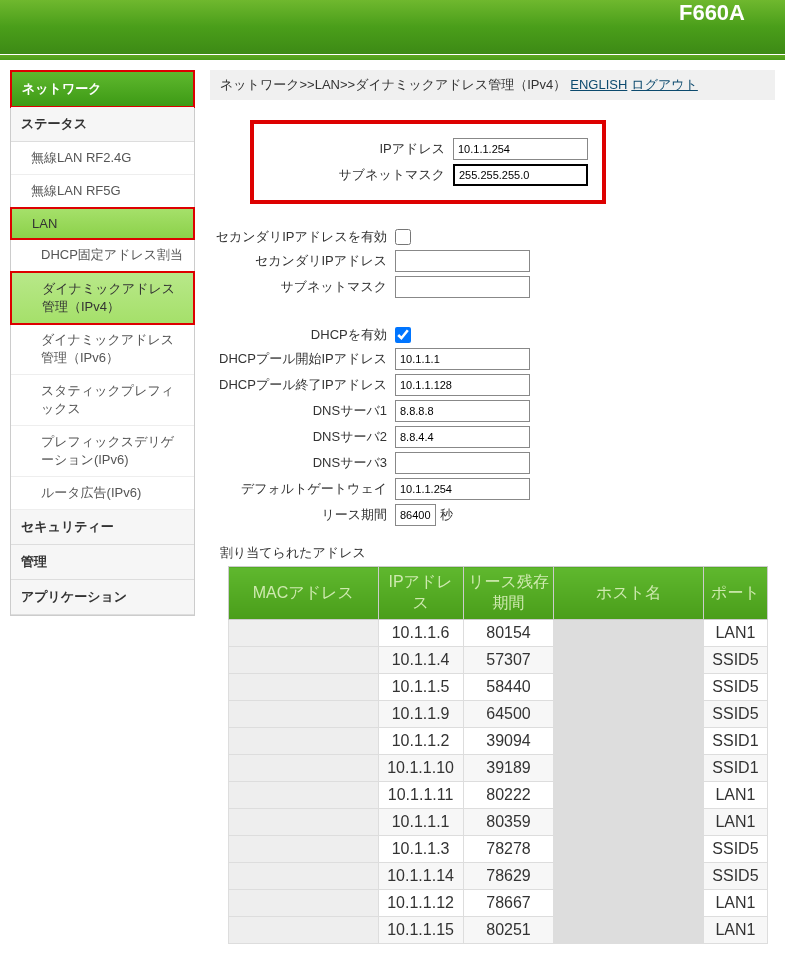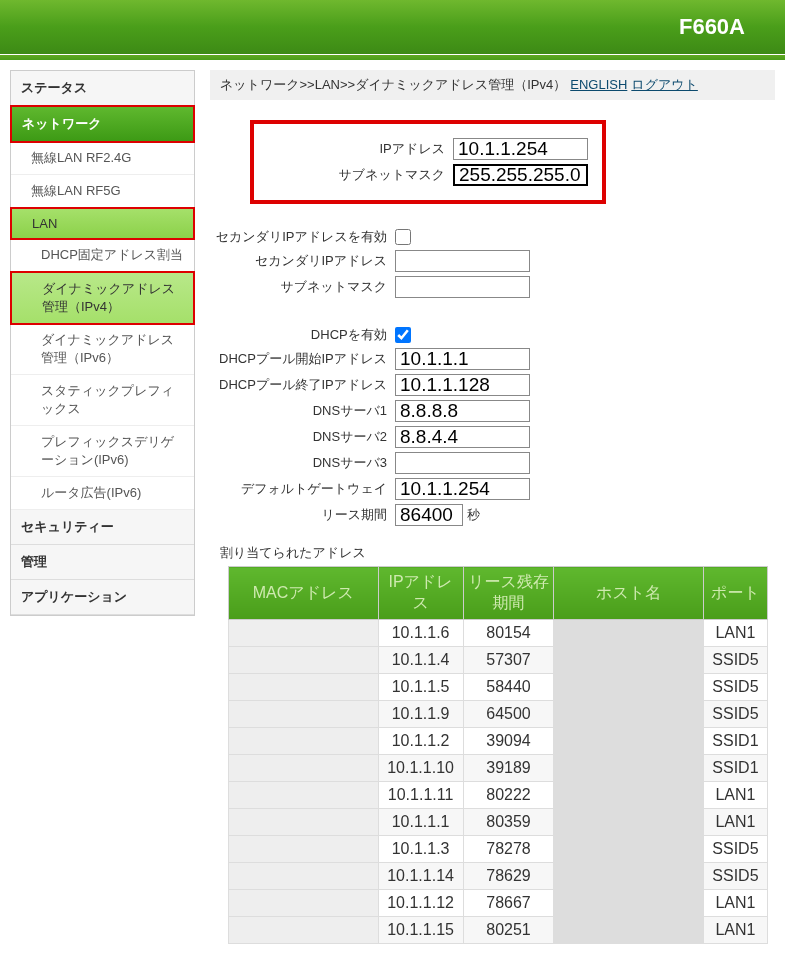"F660A" .header-band { align-items: center -> none }
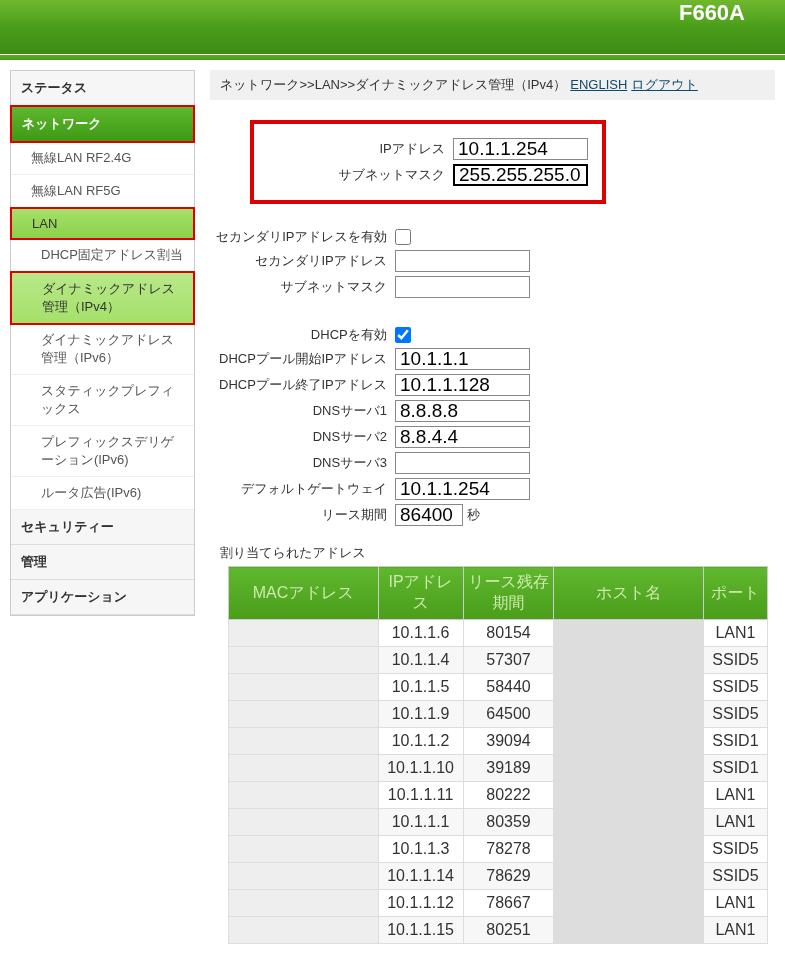"ステータス" div.side-cat { order: before "ネットワーク" -> after "ネットワーク" }
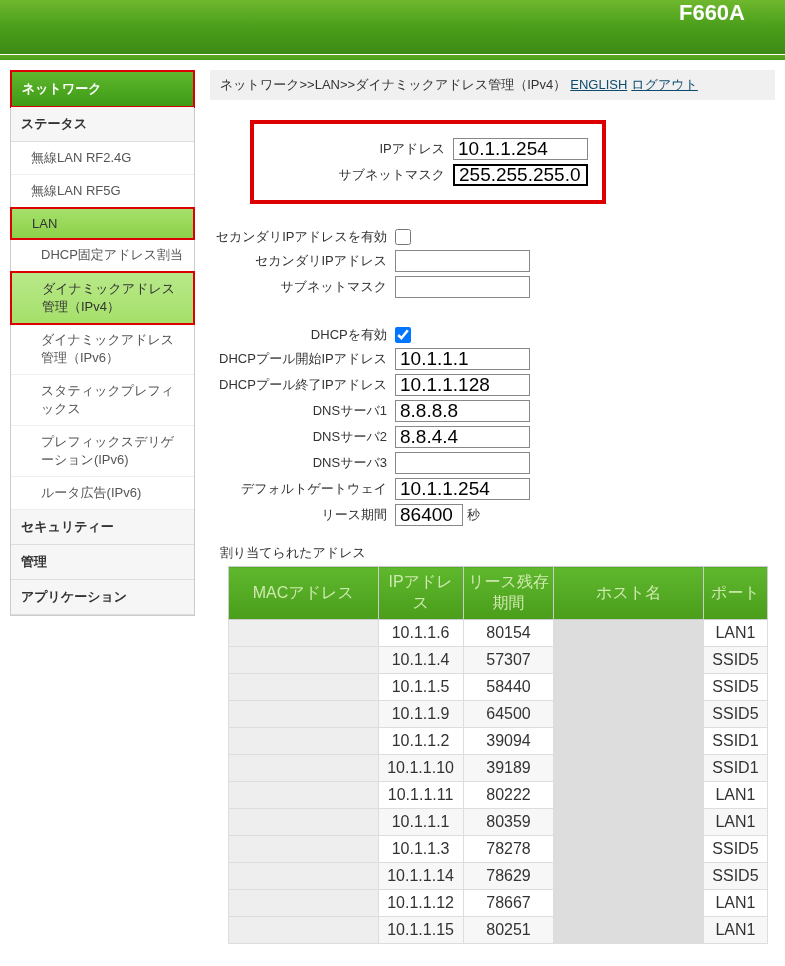"10.1.1.254" .form-row input[type=text] { font-size: 19px -> 11px }
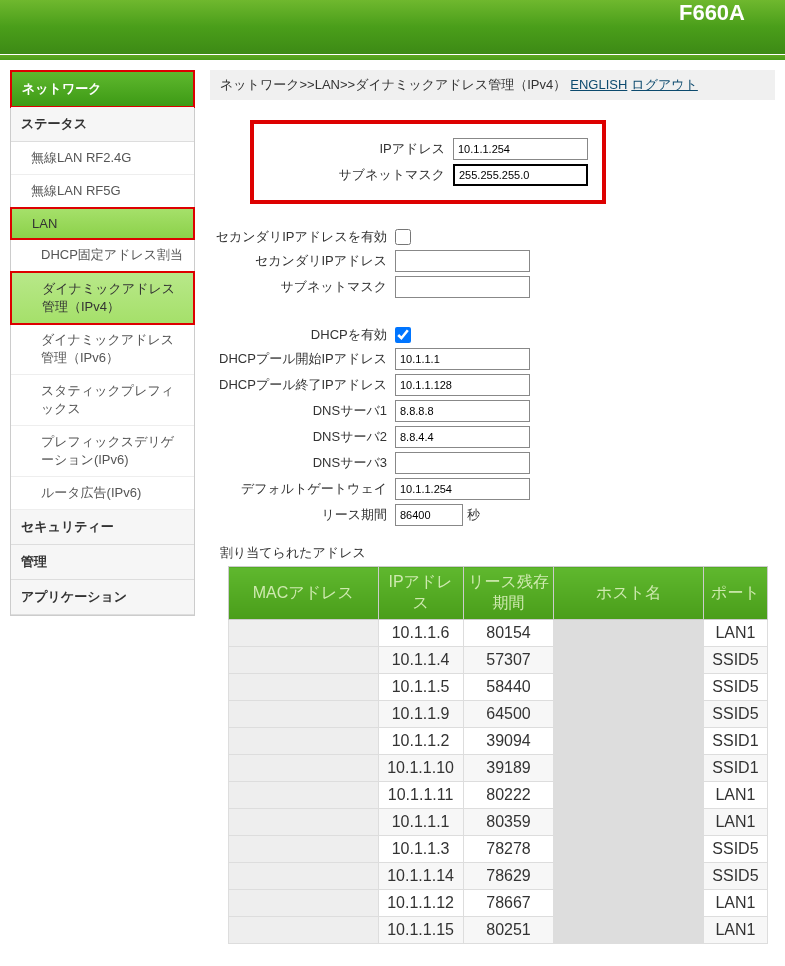"86400" input { width: 68px -> 41px }
